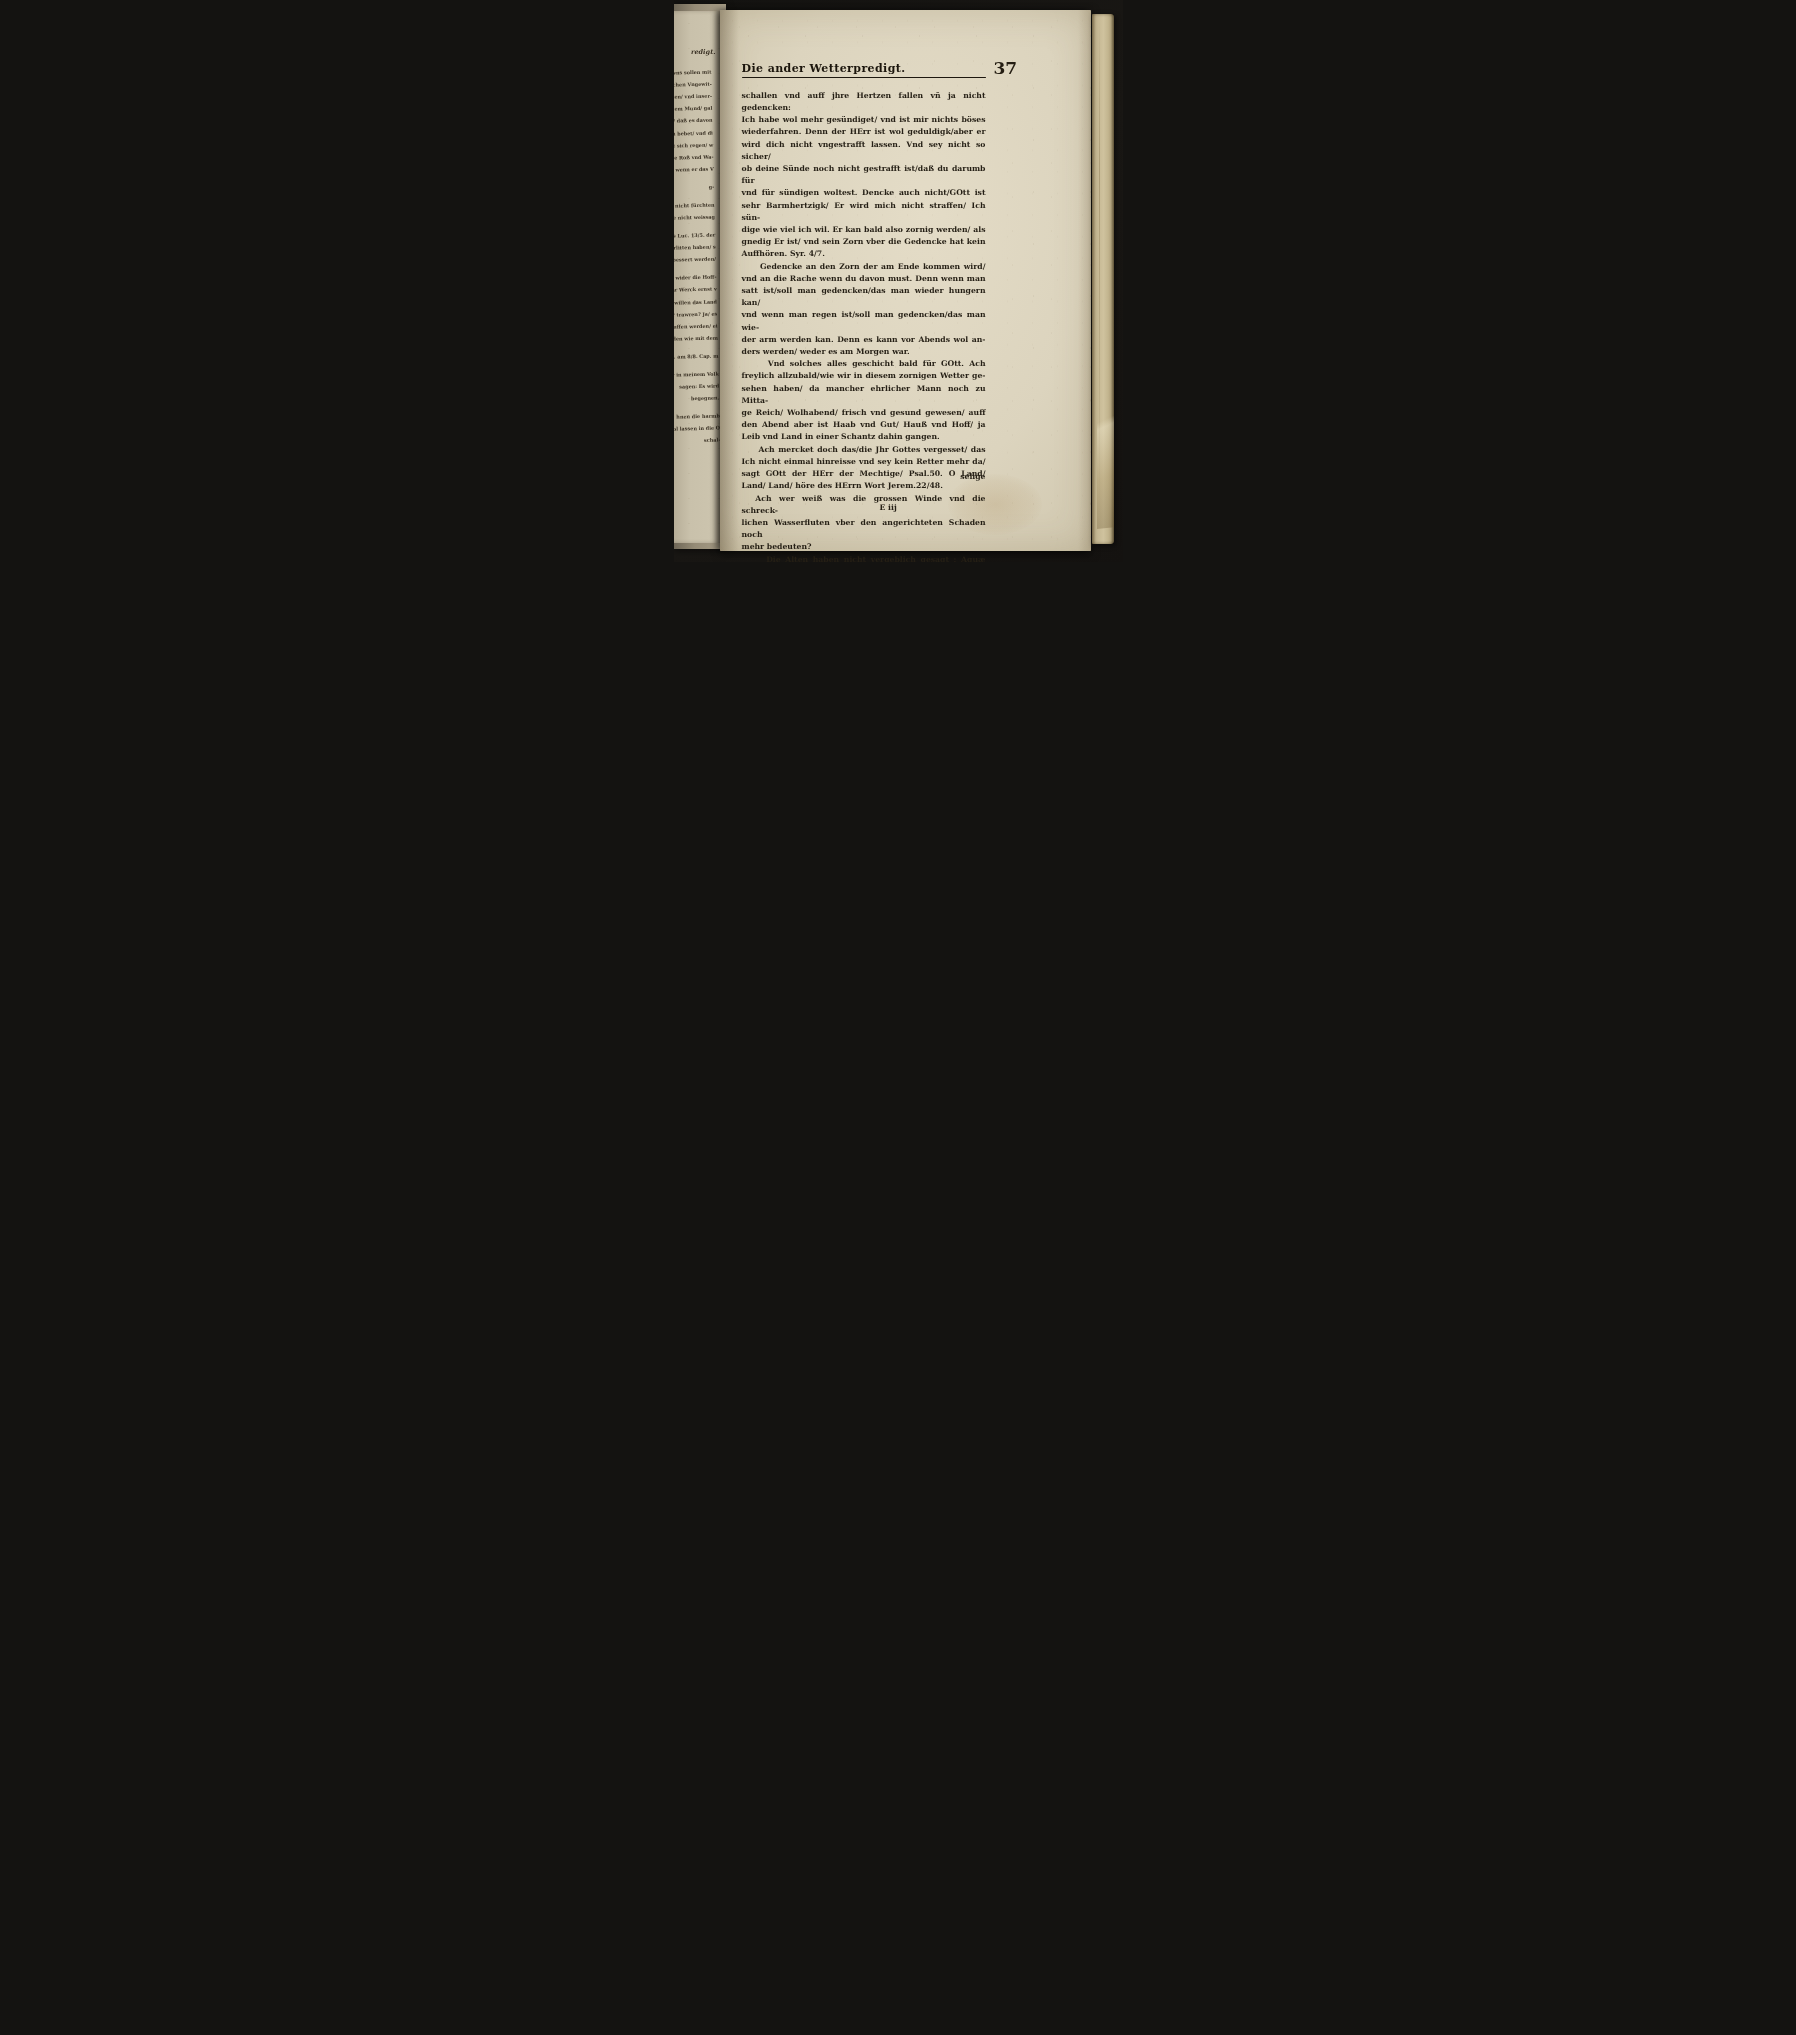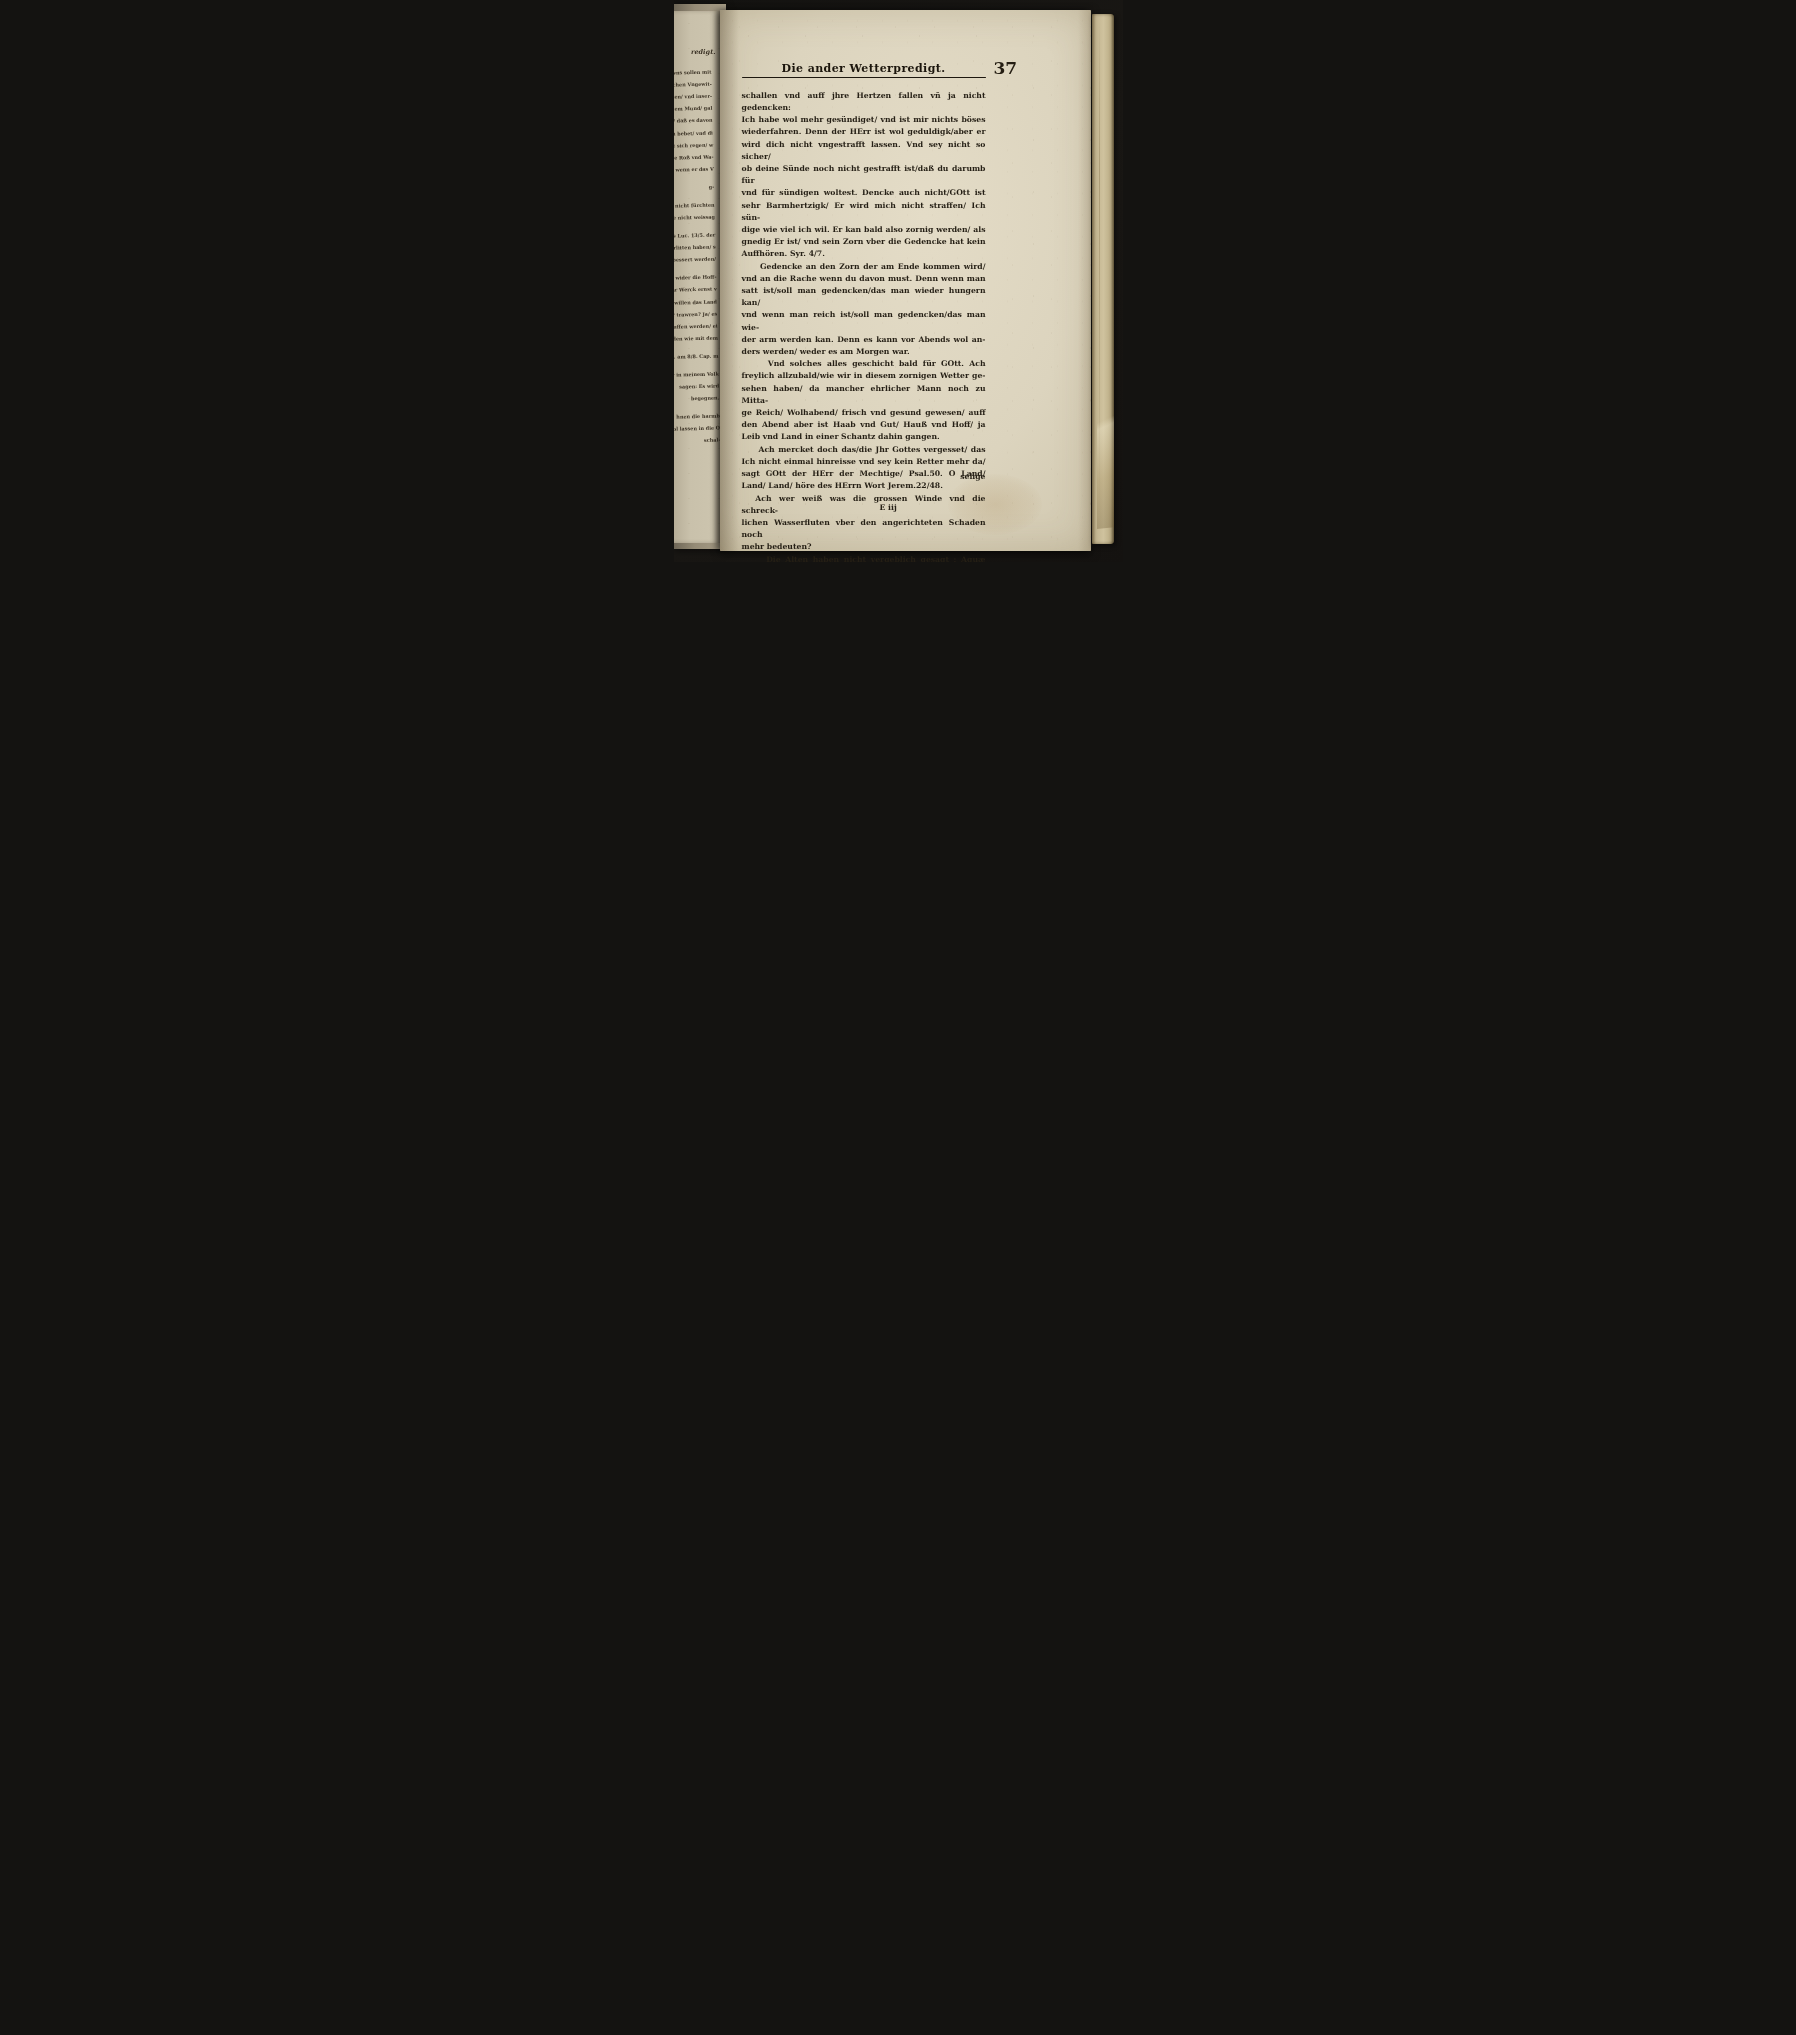"Die ander Wetterpredigt." .title { text-align: center -> none }
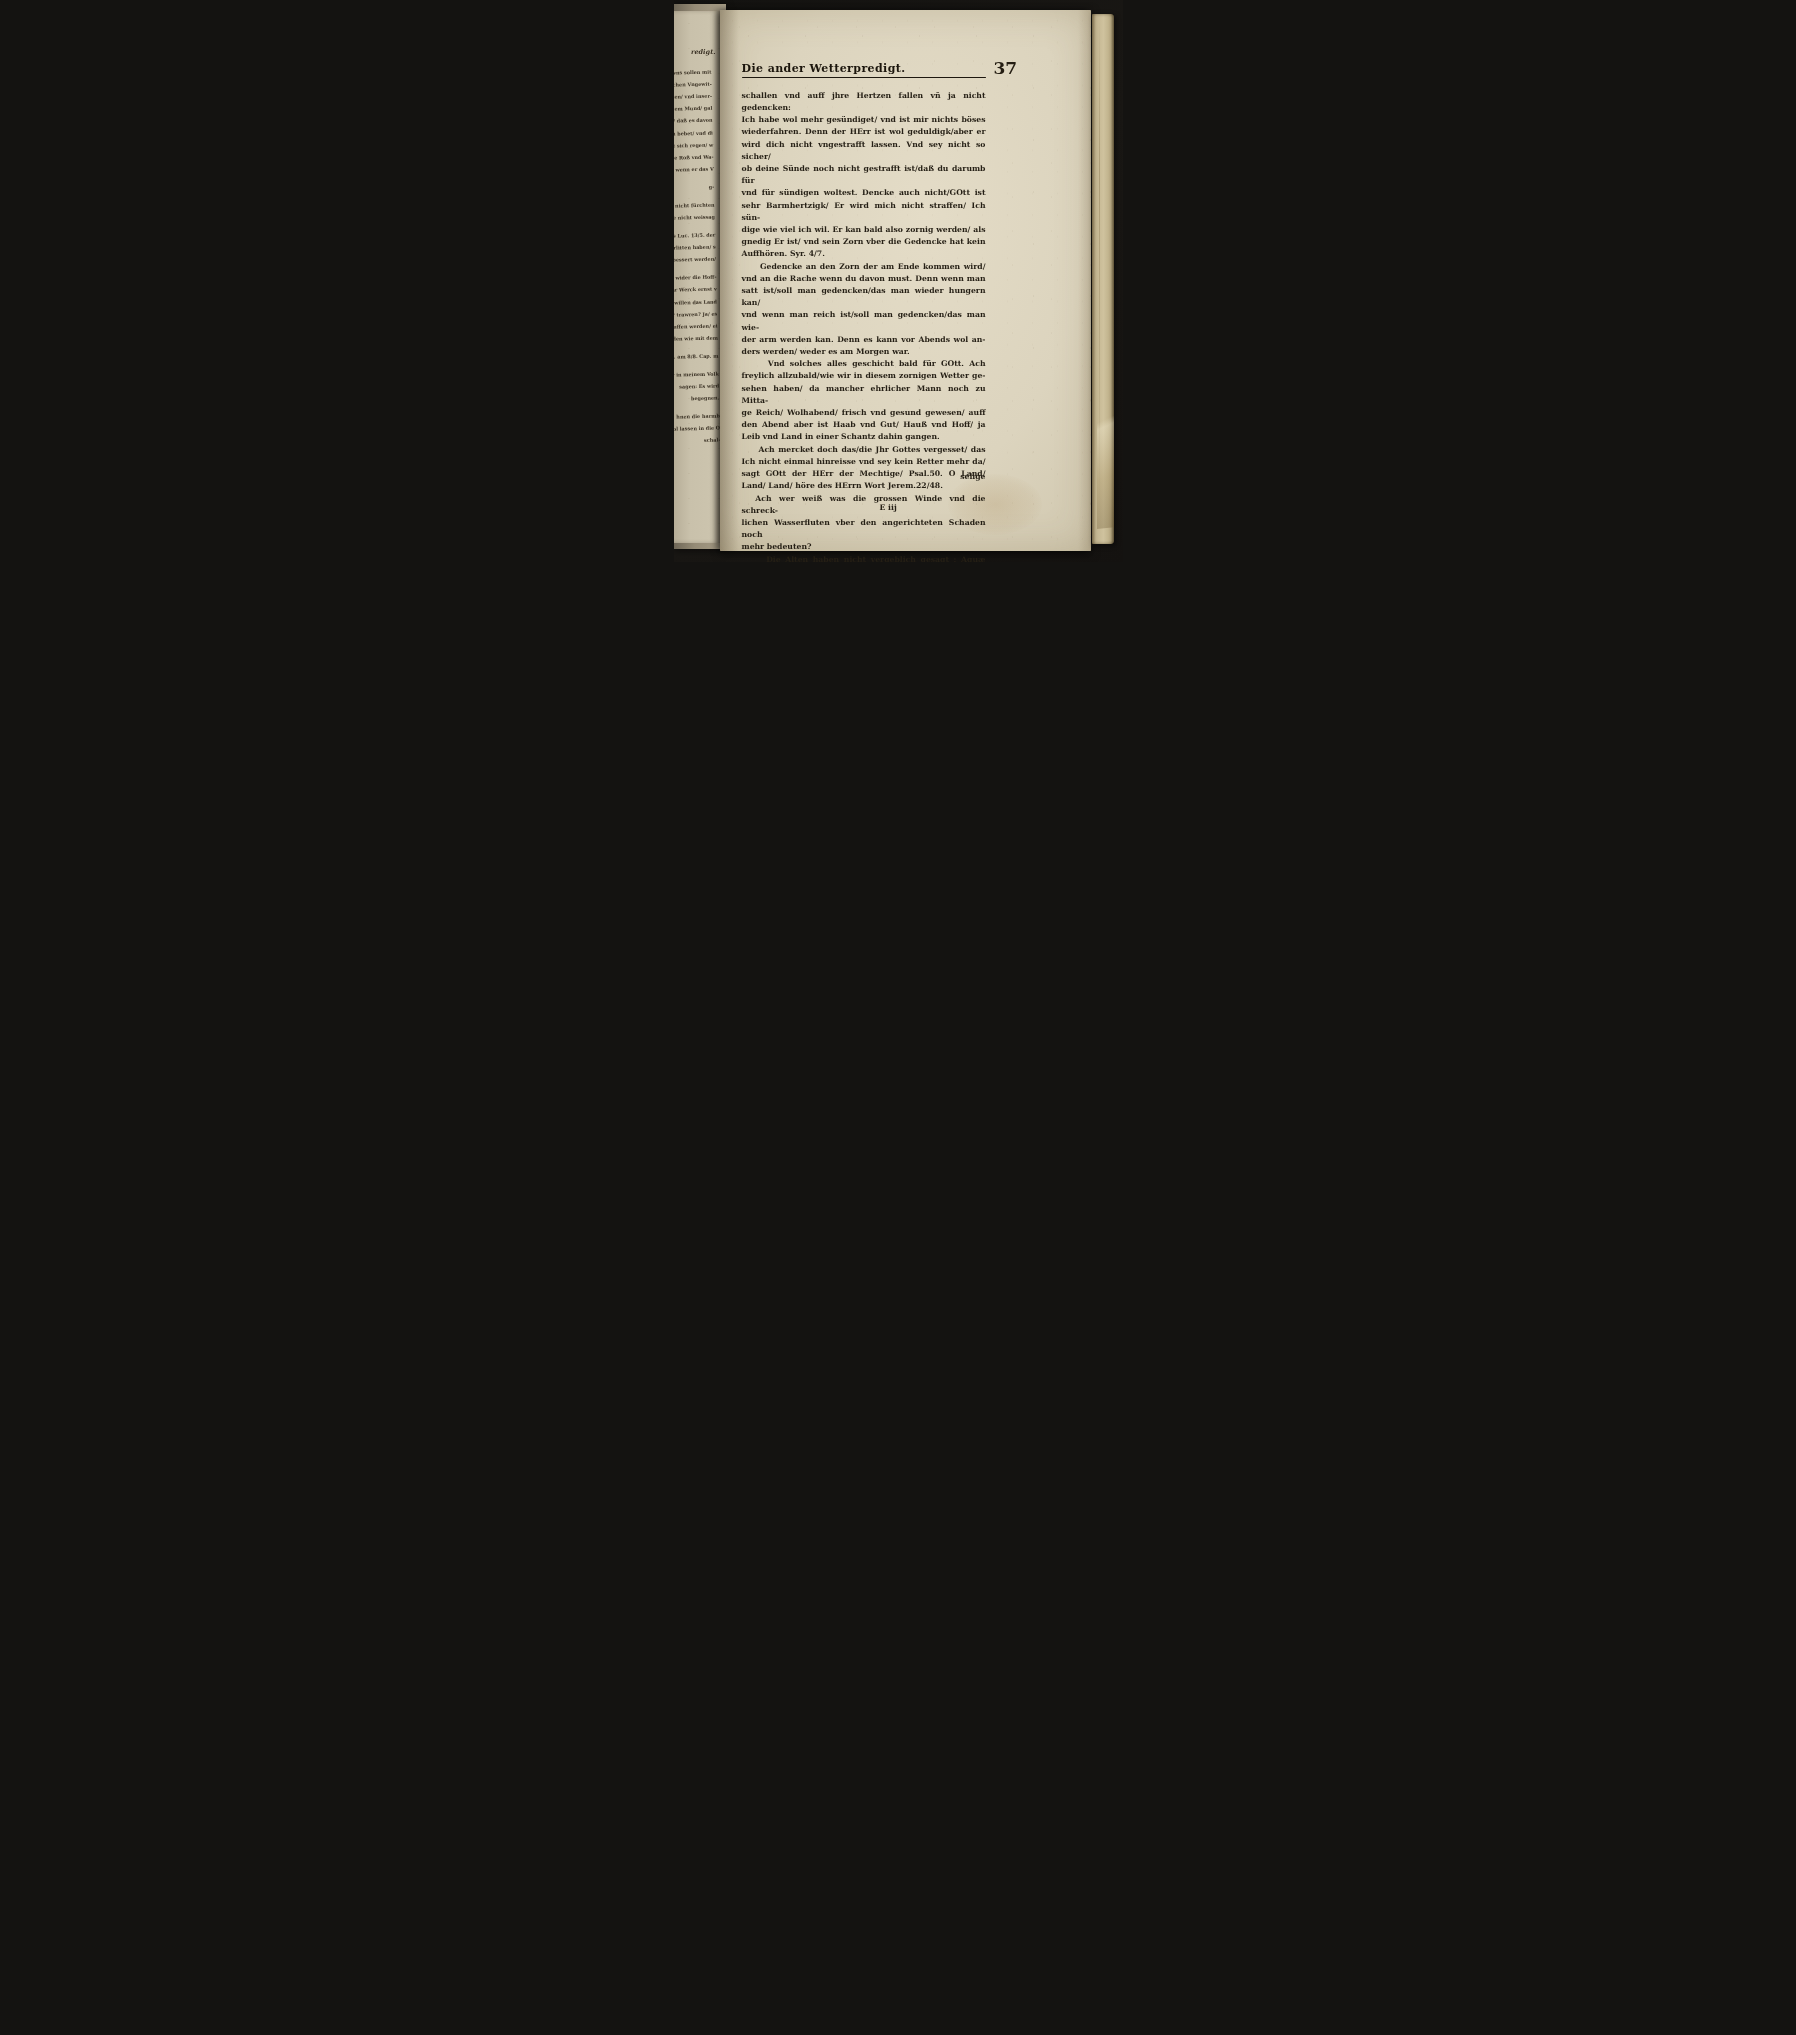"vnd wenn man reich ist/soll" div.line { text: reich -> regen }
